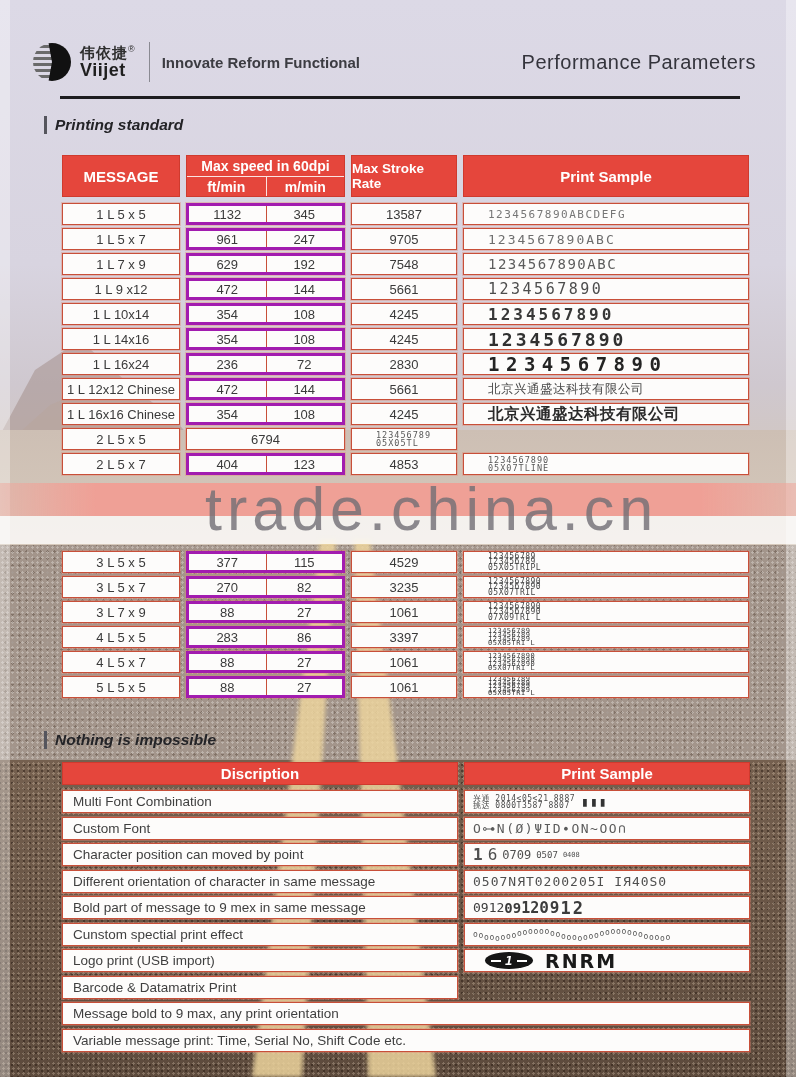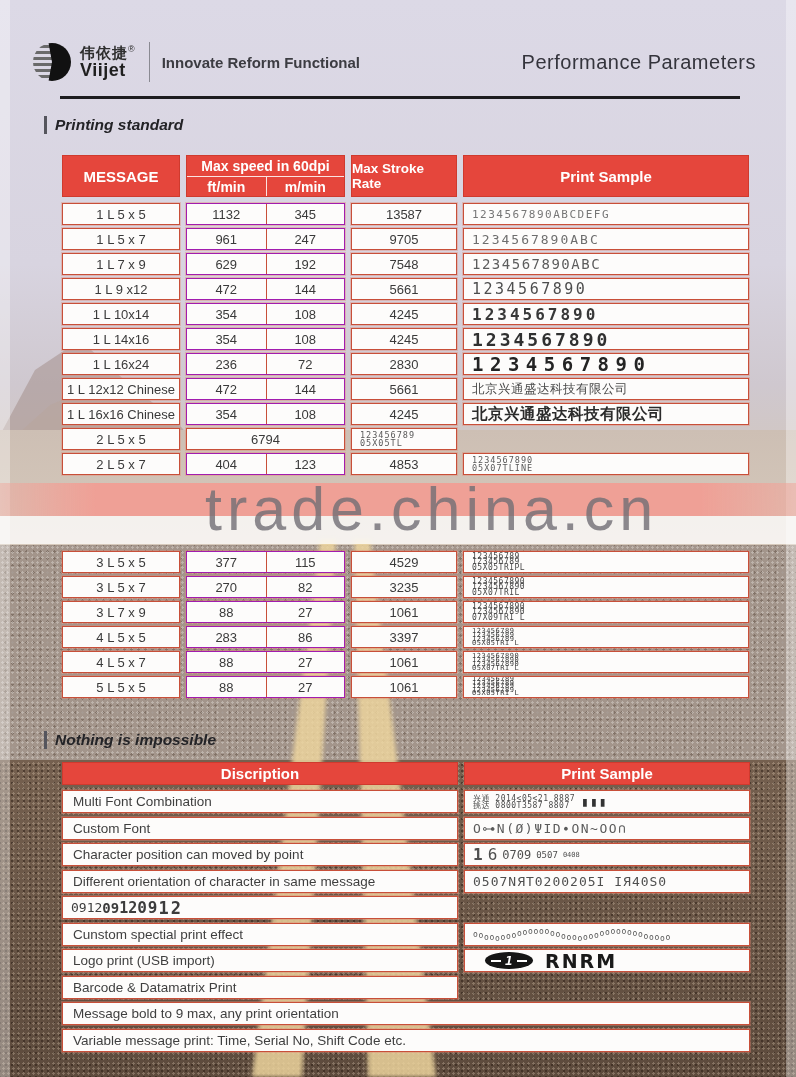"1132" .speedpair { border: 1px solid #a21caf -> 3px solid #a21caf }
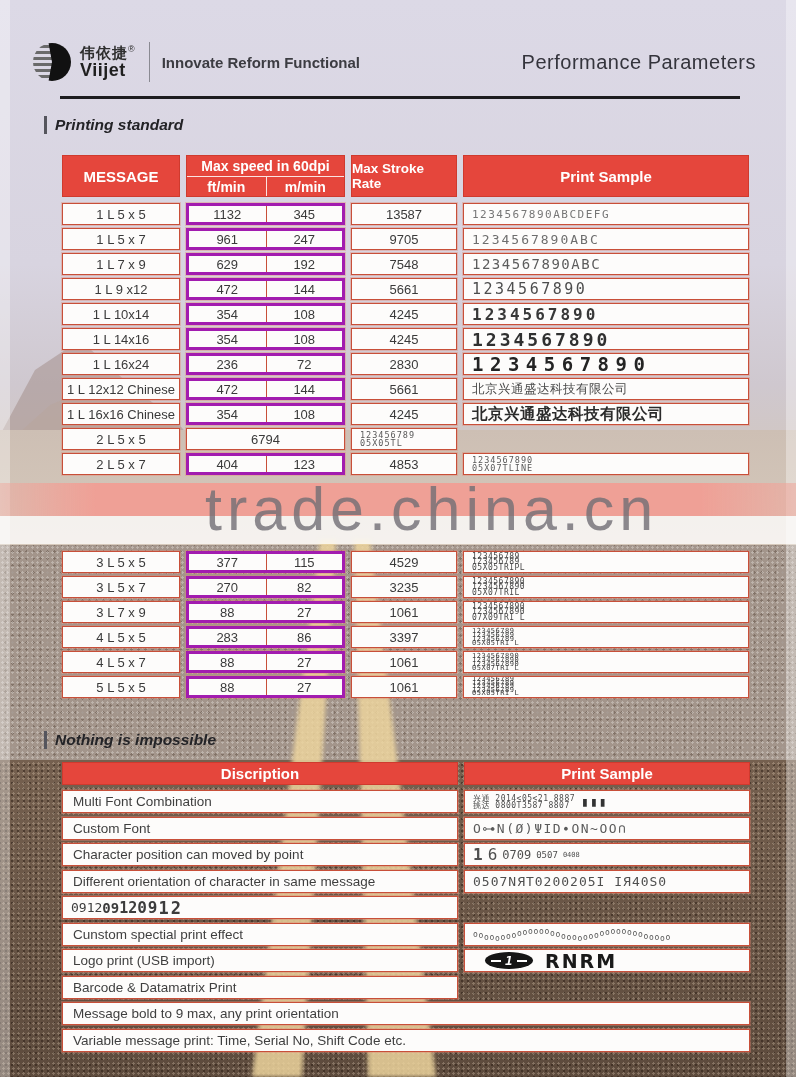"1234567890ABCDEFG" .sample-cell { padding-left: 8px -> 24px }
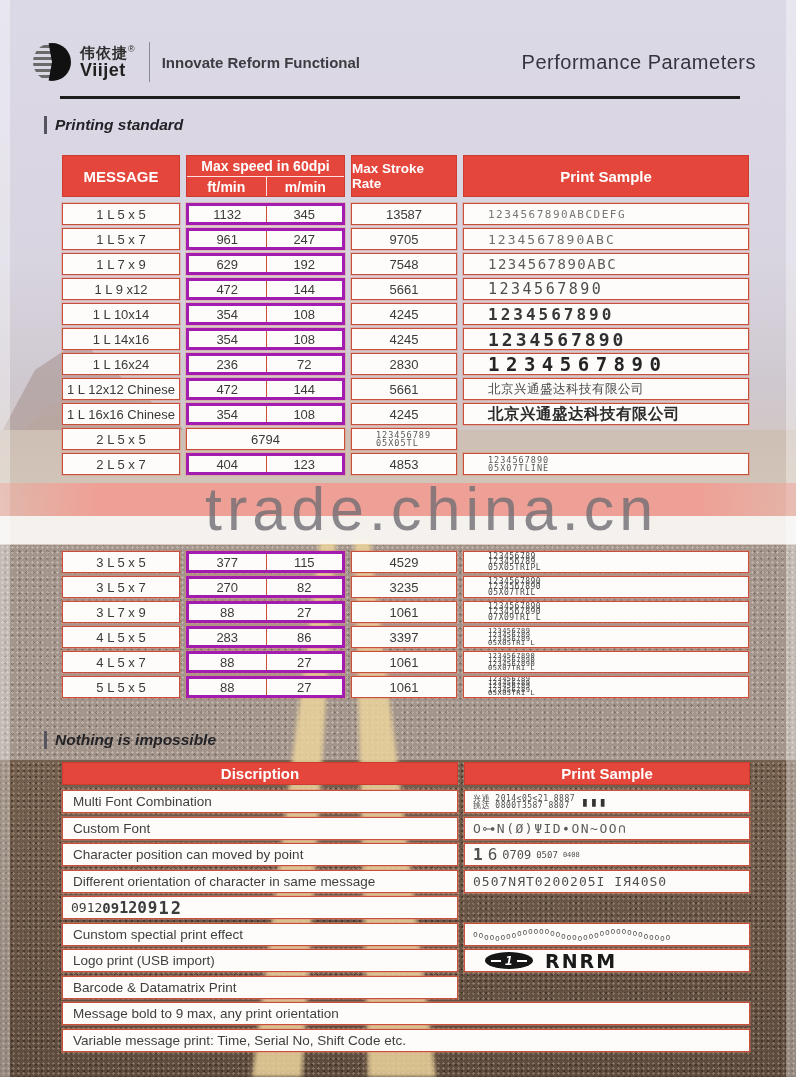"Bold part of message to" div.cell { html: none -> <div>Bold part of message to 9 mex in same message</div> }
